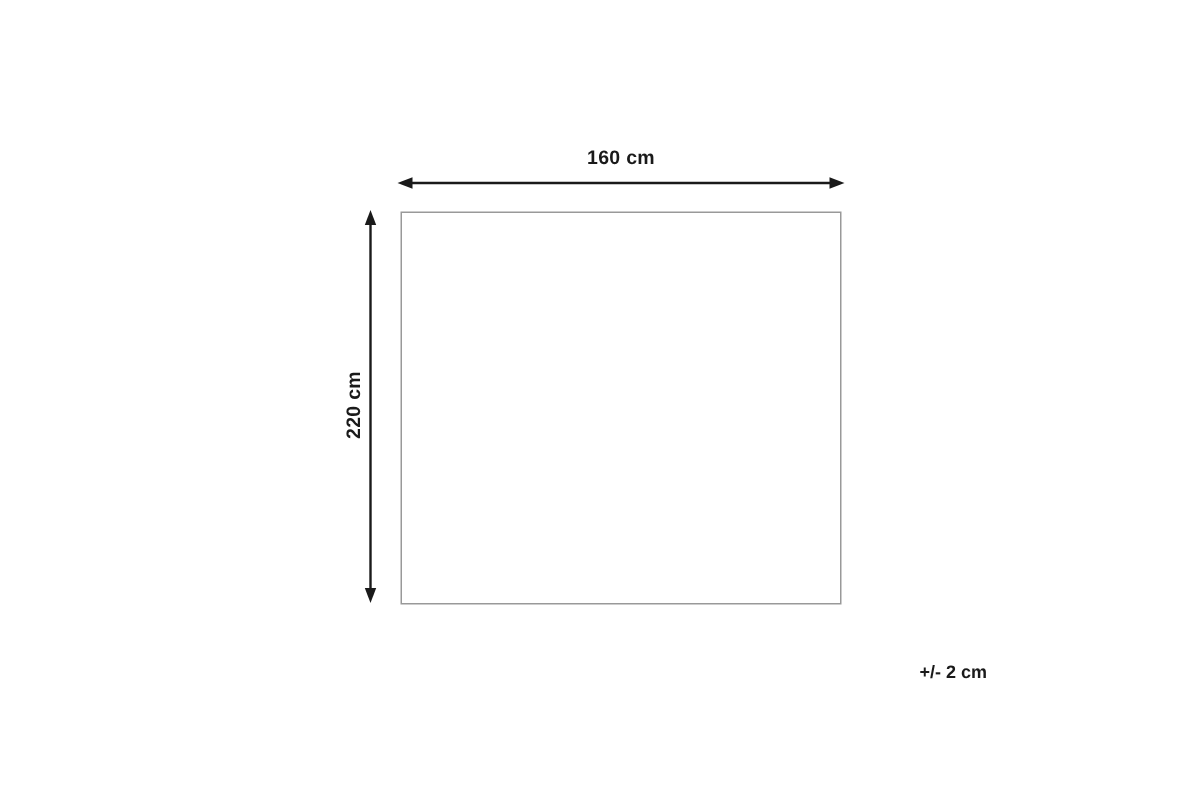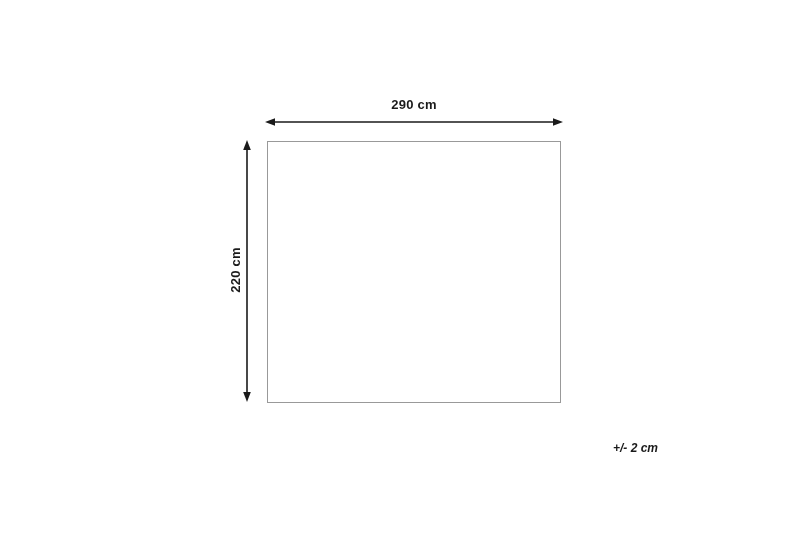"290 cm" span.dim-label { text: 290 -> 160 }
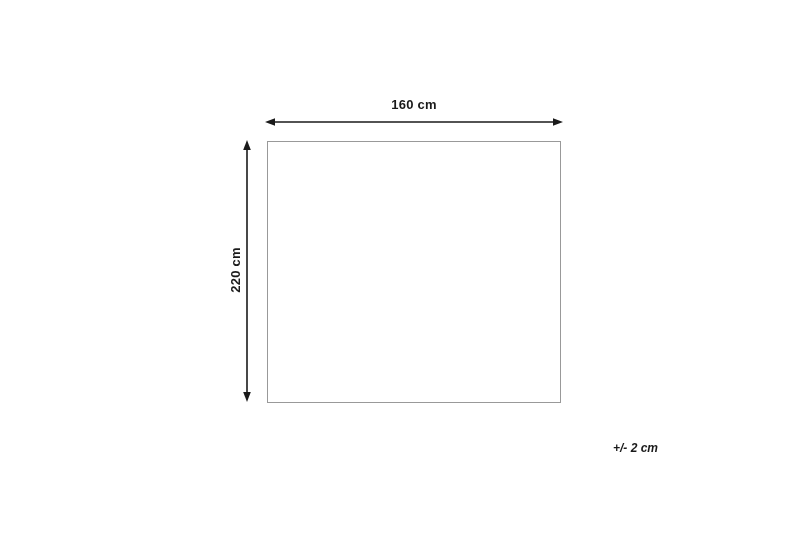"+/- 2 cm" .tolerance-label { font-style: italic -> none }
